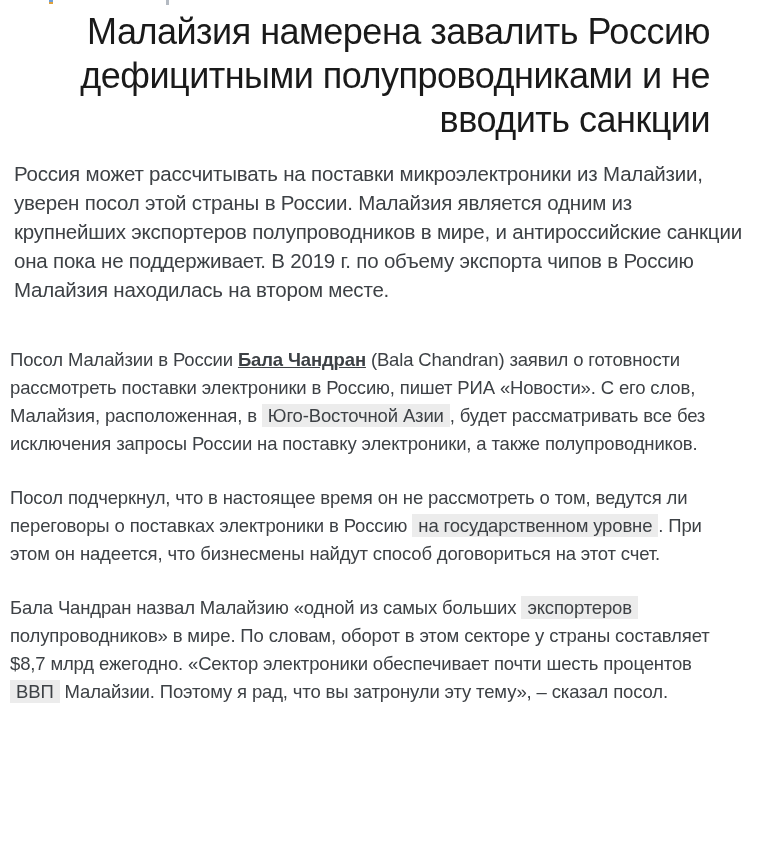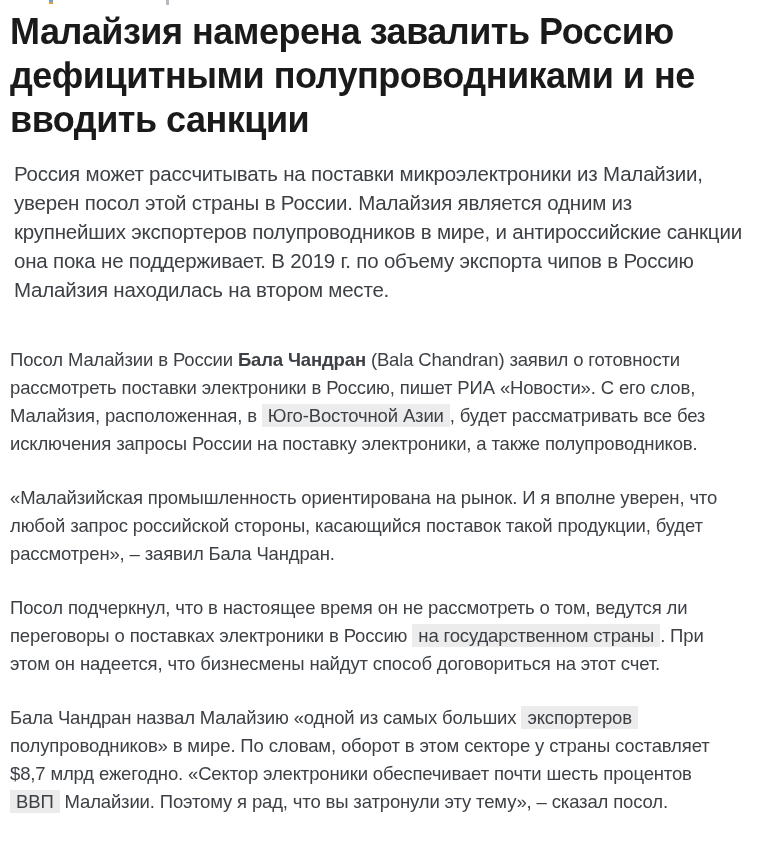"Малайзия намерена завалить Россию" h1.article-title { font-weight: 700 -> 400; text-align: none -> right }
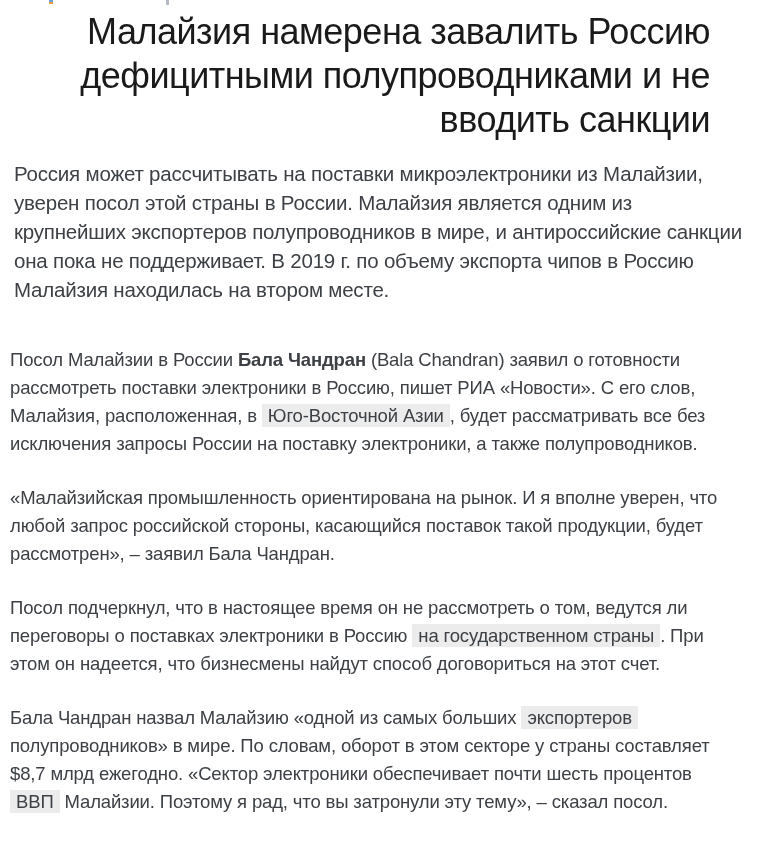"Бала Чандран" .seg-bold { text-decoration: none -> underline }
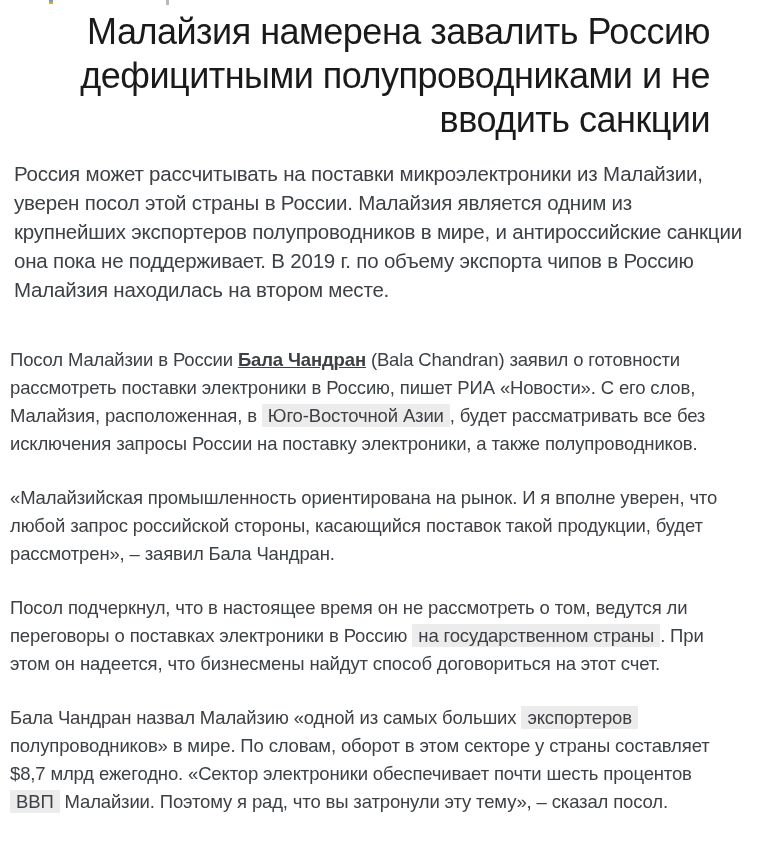"«Малайзийская промышленность" p { html: <p><span>«Малайзийская промышленность ориентирована на рынок. И я вполне уверен, что любой запрос российской стороны, касающийся поставок такой продукции, будет рассмотрен», – заявил Бала Чандран.</span></p> -> none }
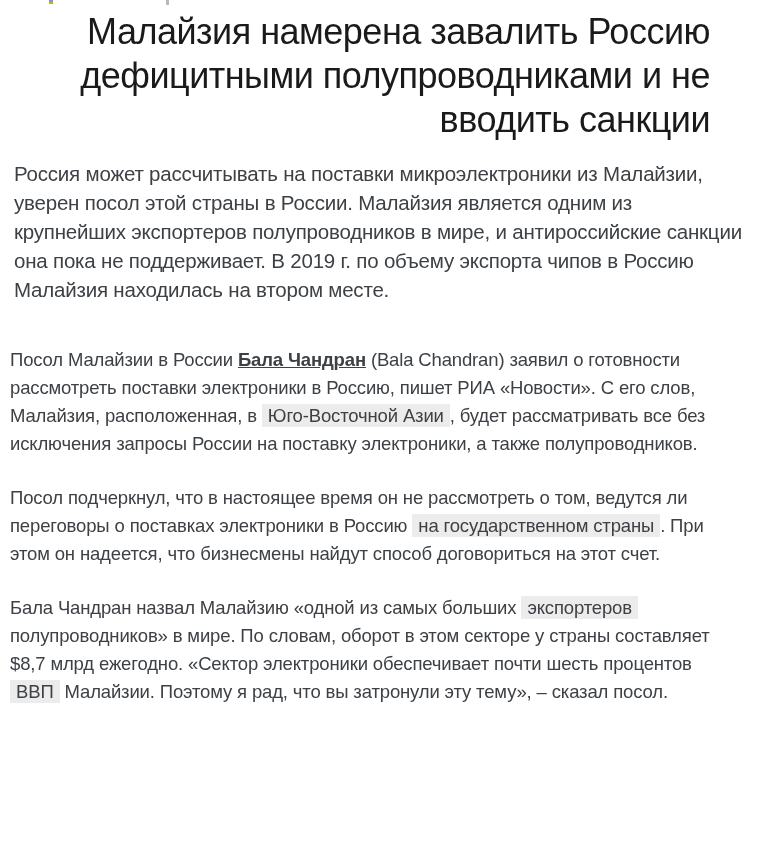"на государственном страны" span.seg-highlight { text: страны -> уровне }
